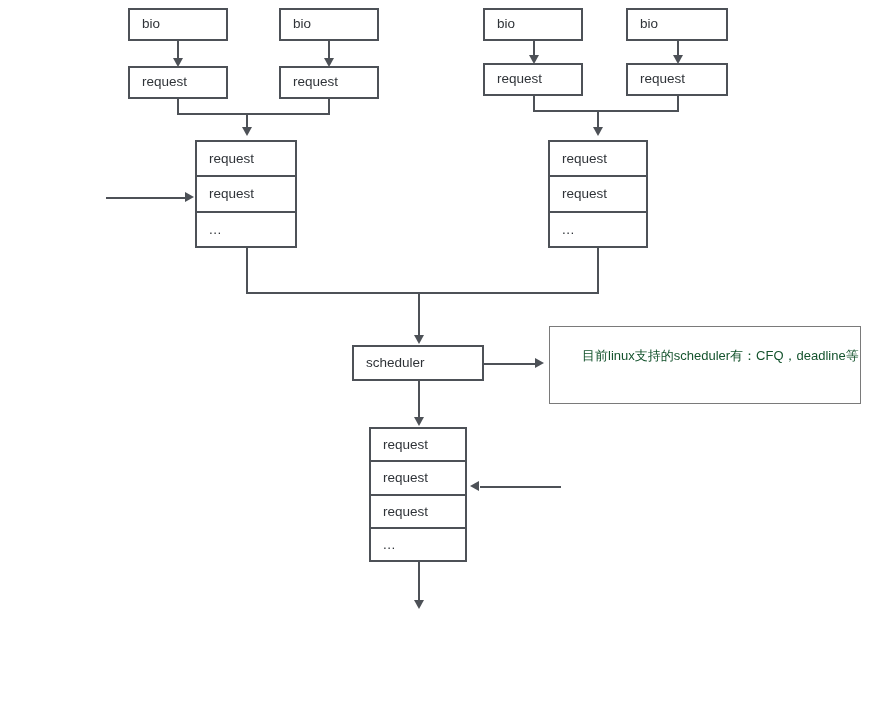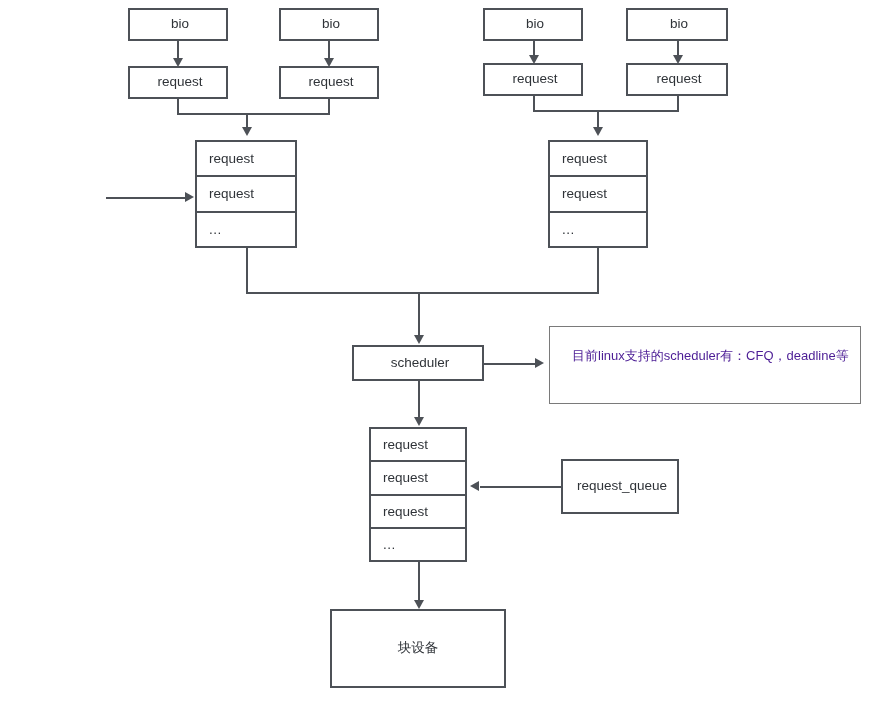"bio" .box.left-text { justify-content: center -> flex-start; padding-left: 4px -> 12px }
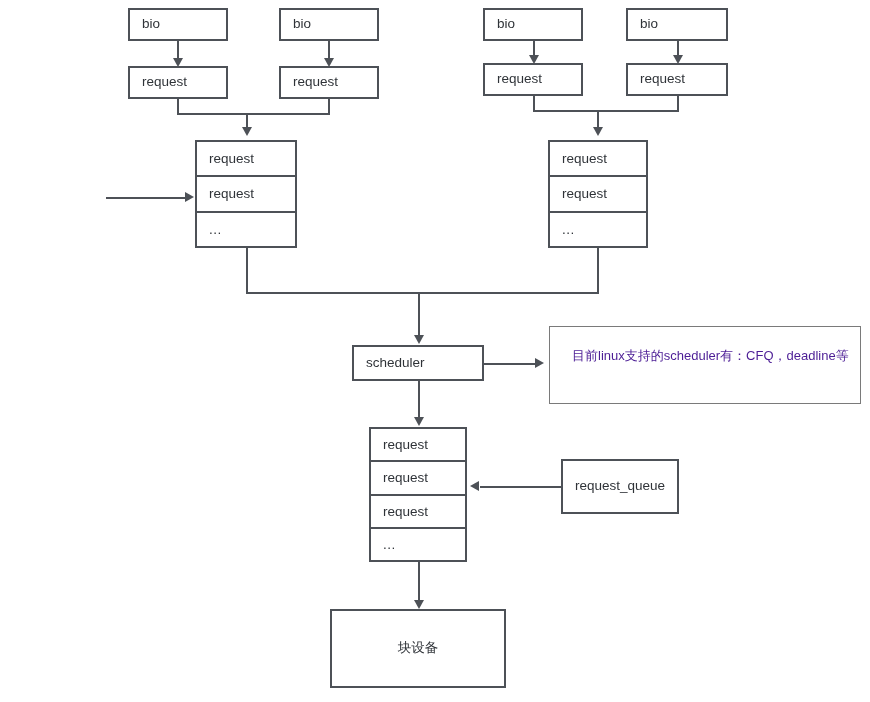"目前linux支持的scheduler有：CFQ，deadline等" .note { color: #4c1d95 -> #14532d; padding: 14px 22px -> 14px 32px }
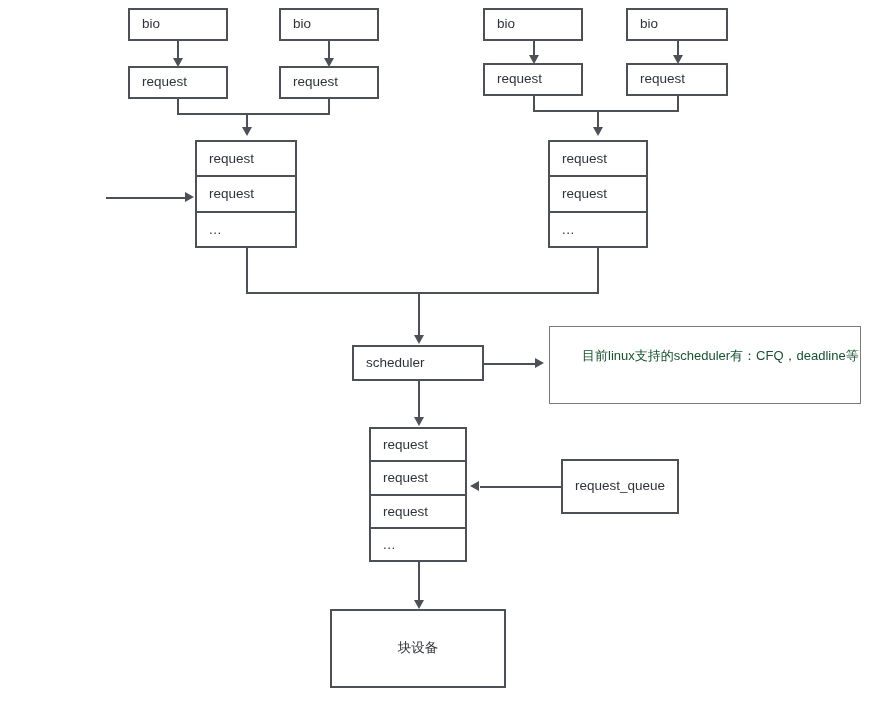"request_queue" div.box { html: <div> <span>request_queue</span> </div> -> none }
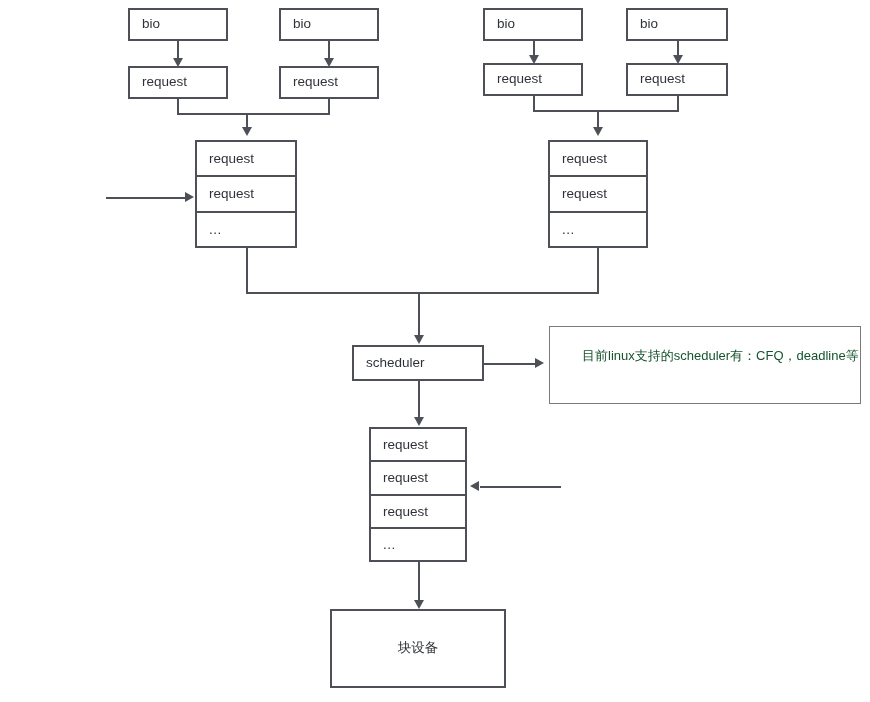"块设备" div.box { html: <div> <span>块设备</span> </div> -> none }
